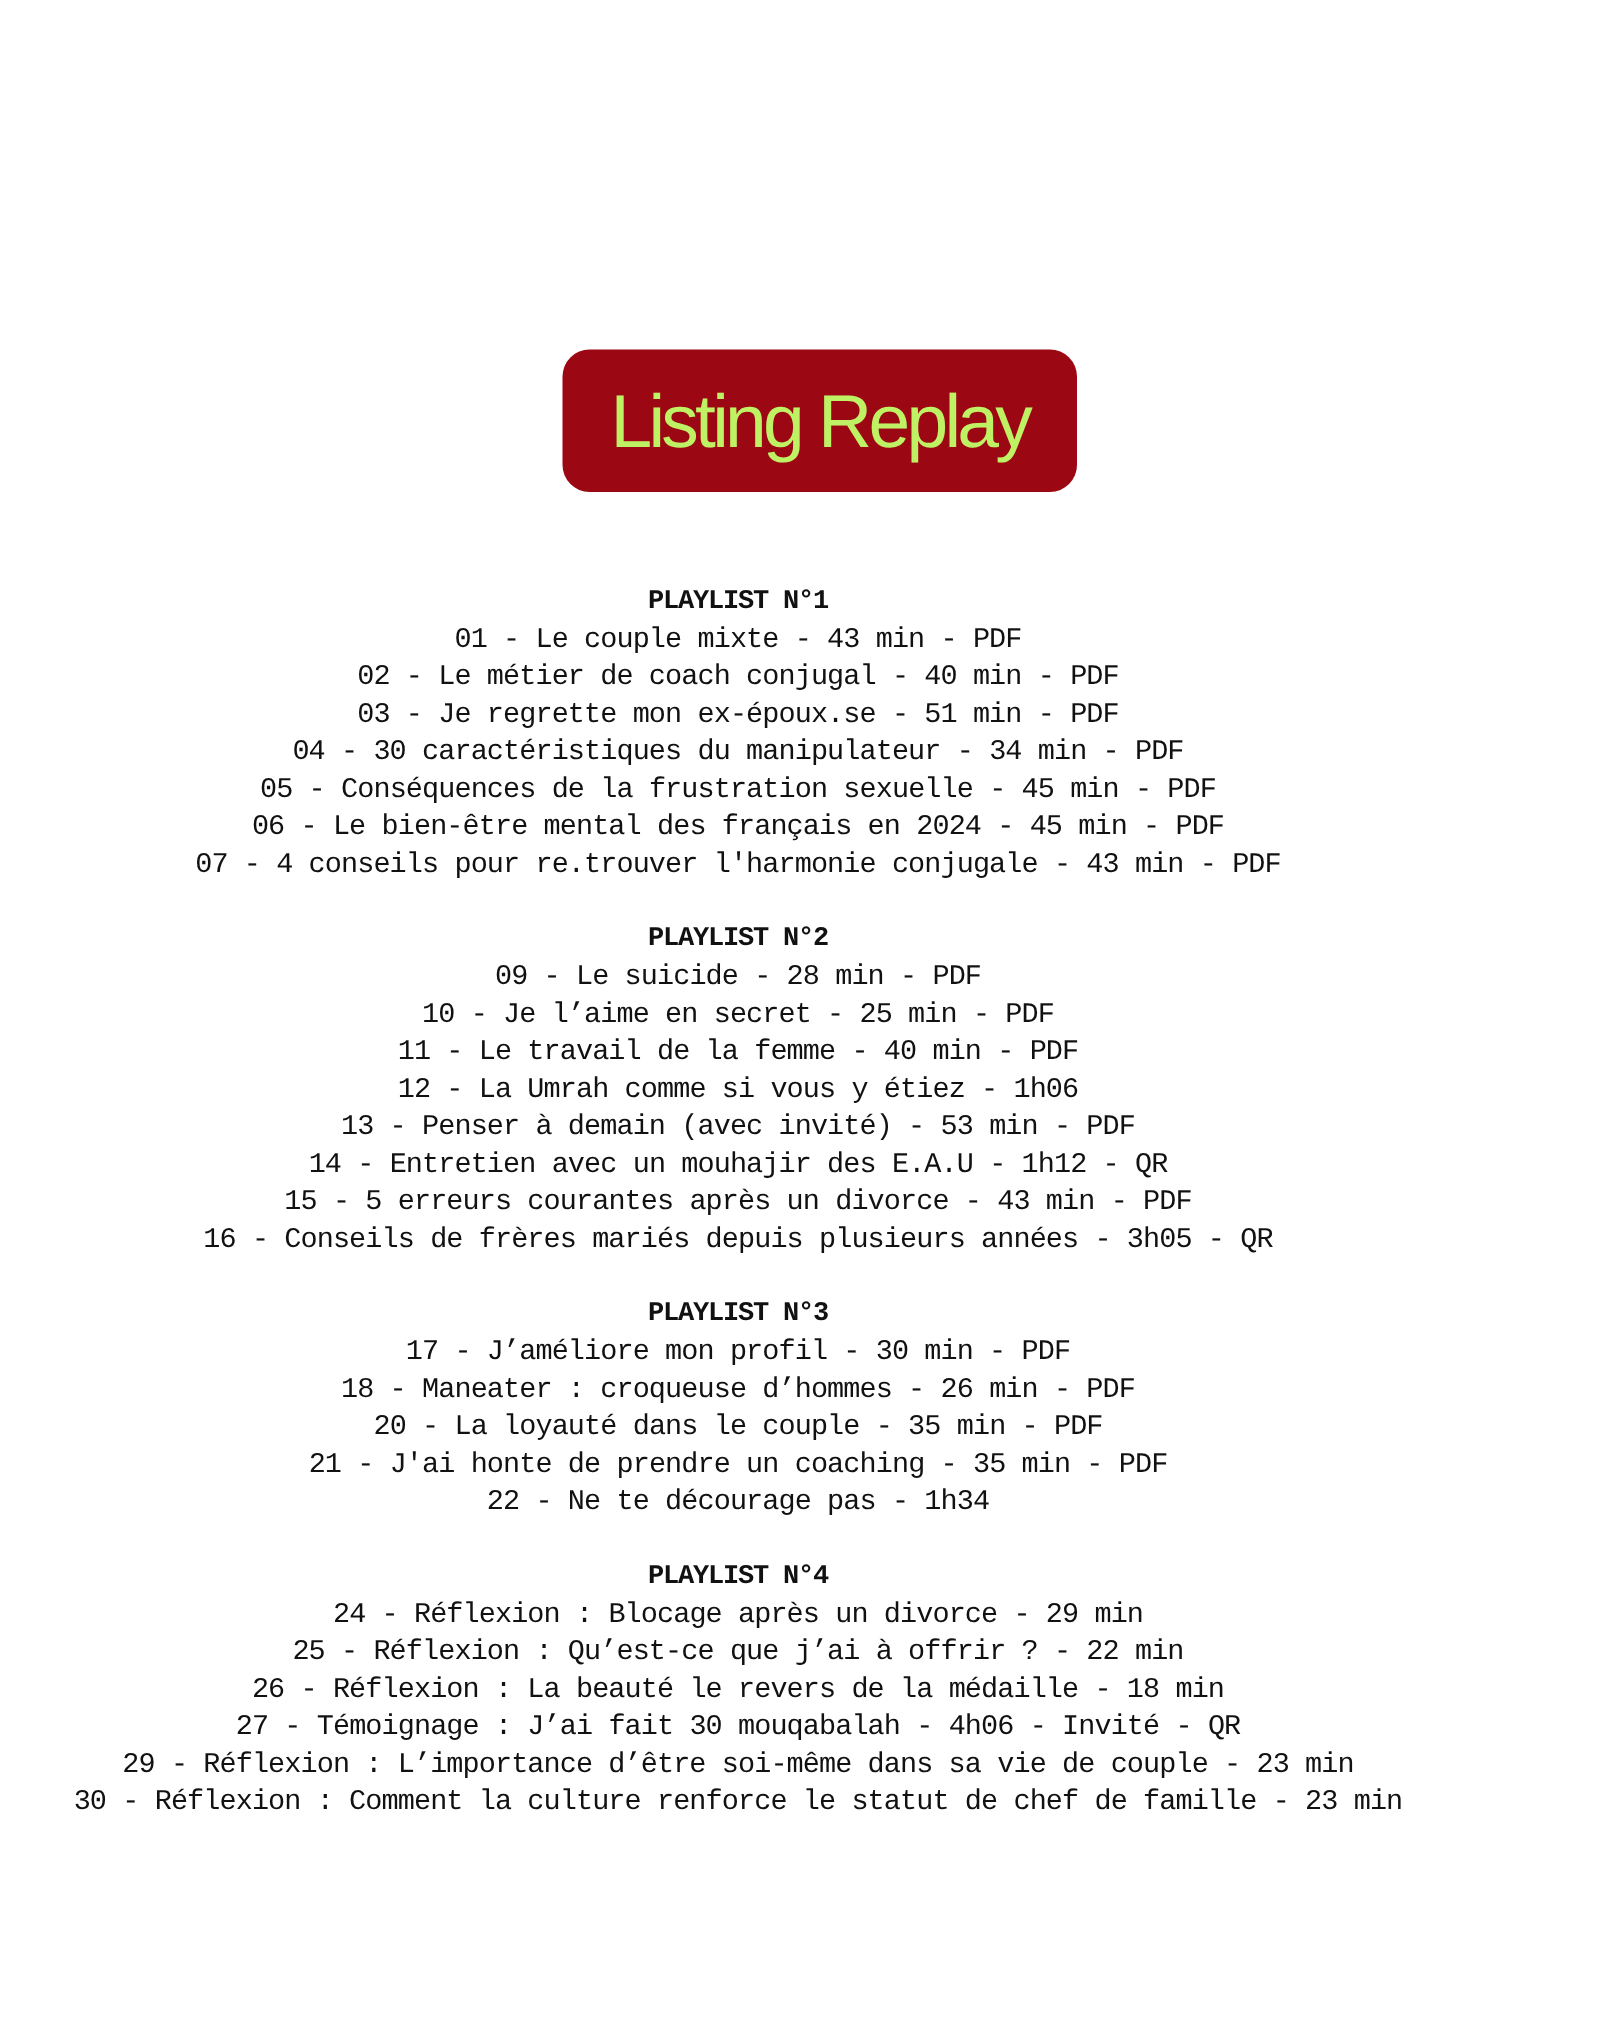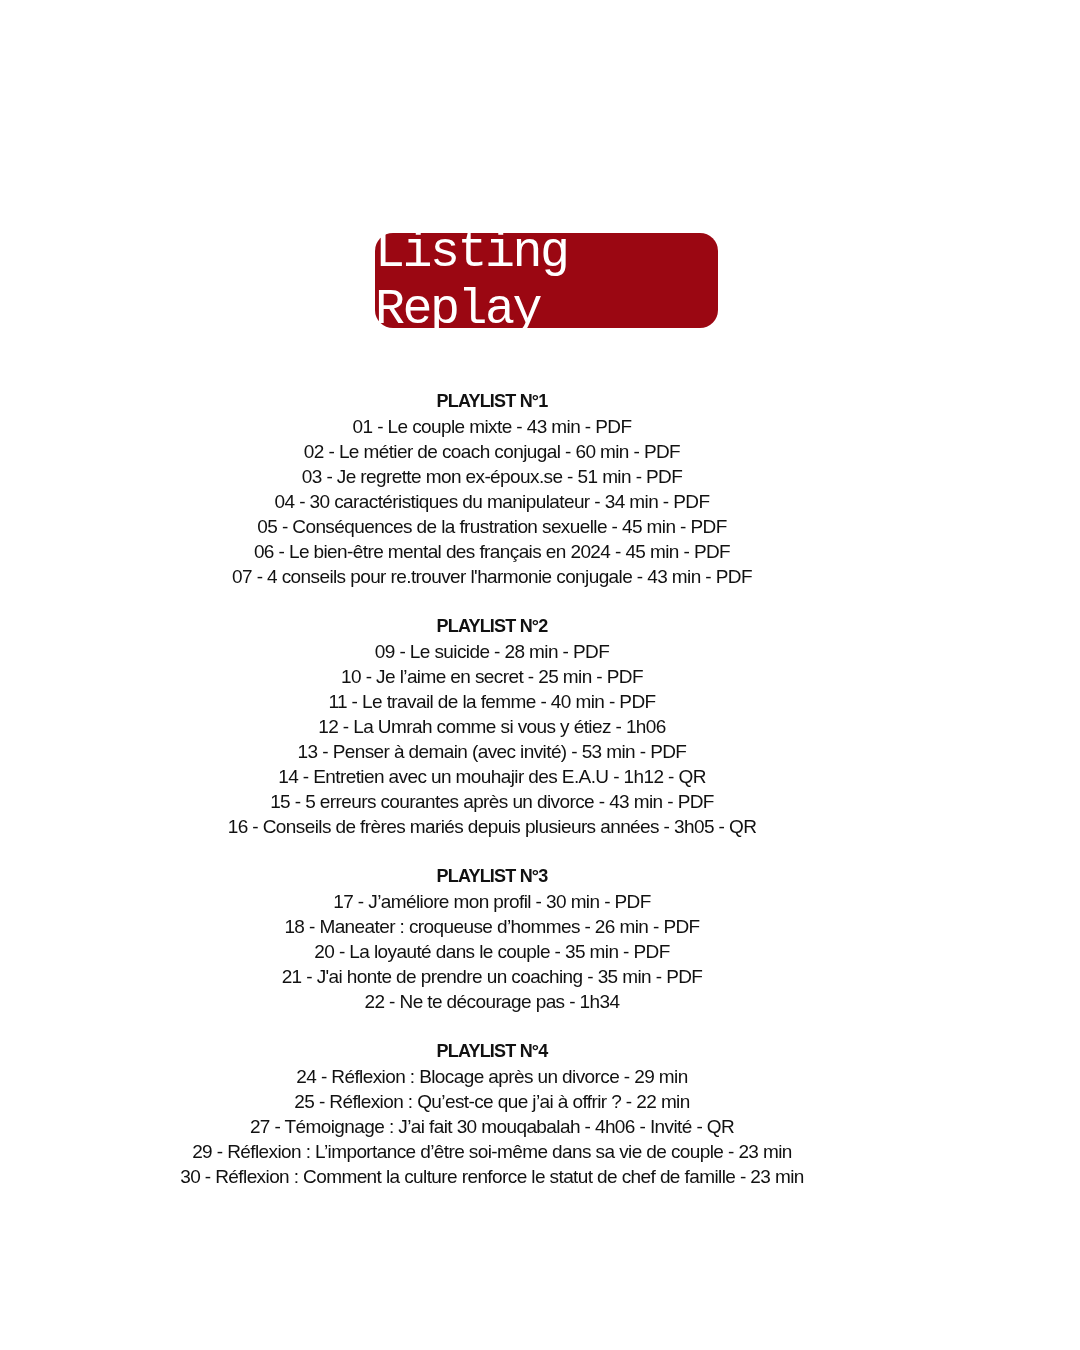"Listing Replay" .title-text { color: #ffffff -> #bef264; font-family: Liberation Mono, monospace -> Liberation Sans, sans-serif }
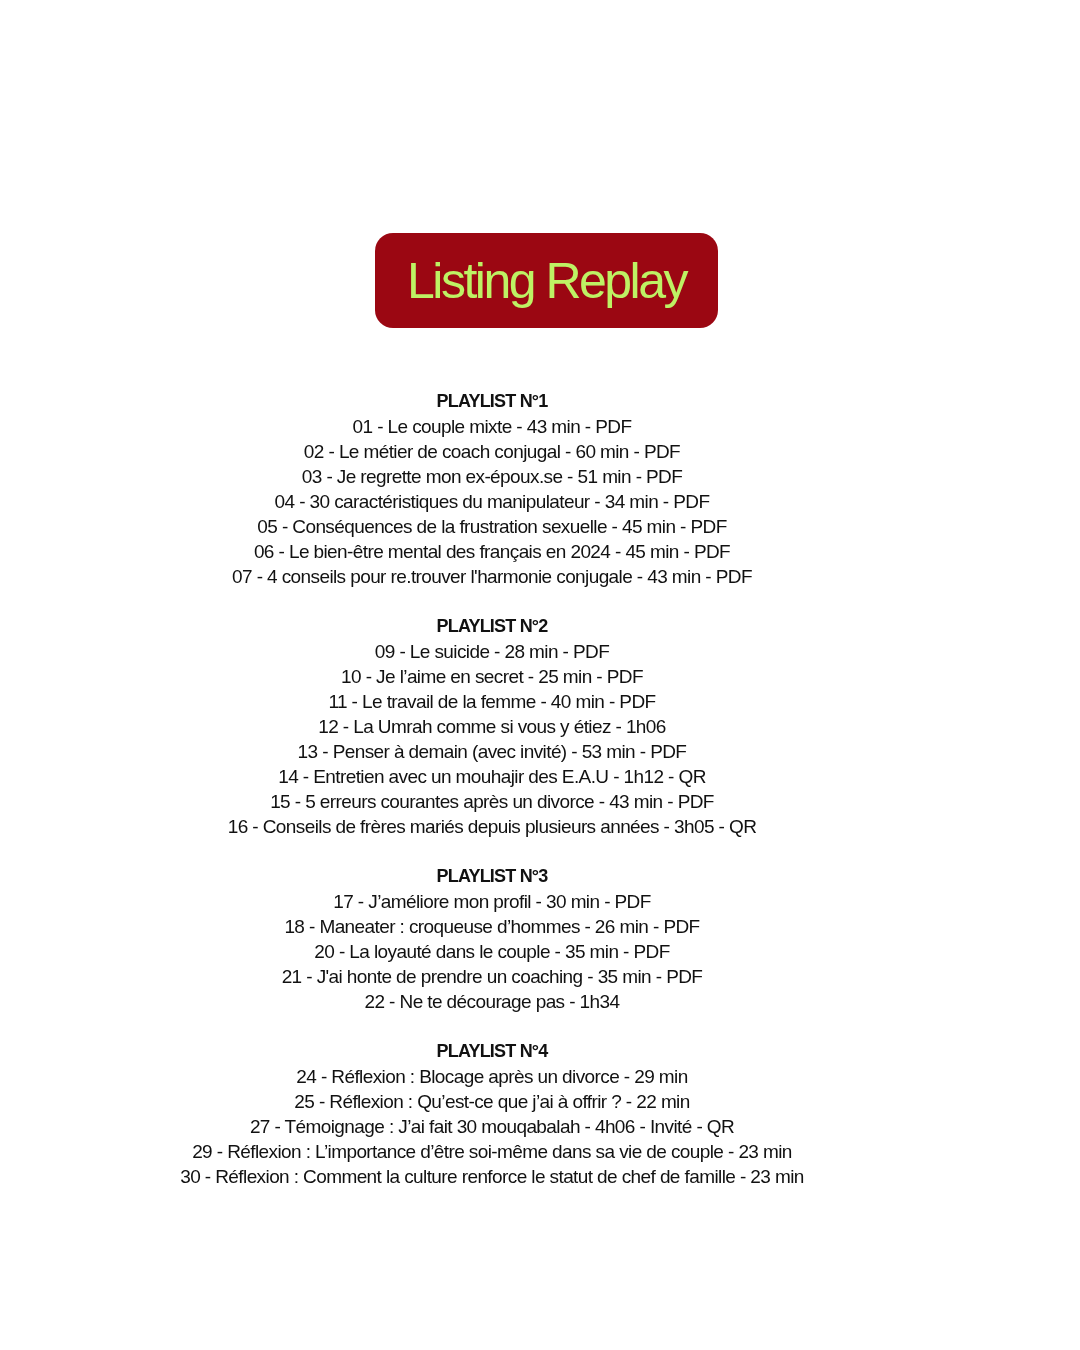"PLAYLIST N°1" .listing { font-family: none -> Liberation Mono, monospace }
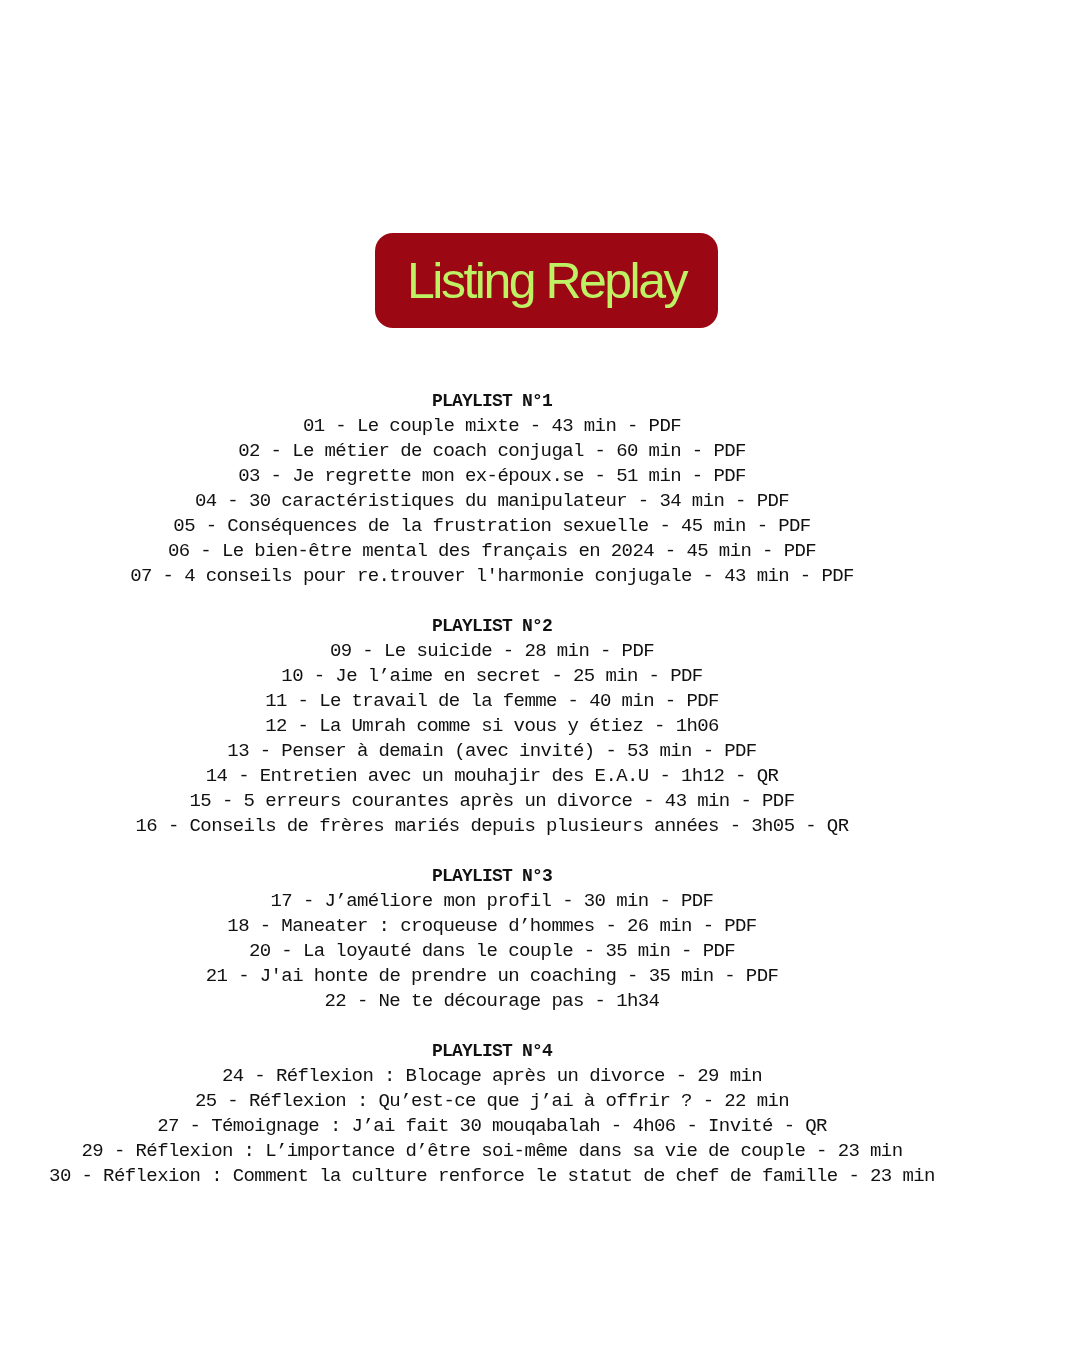"02 - Le métier de" div.item { text: 60 -> 40 }
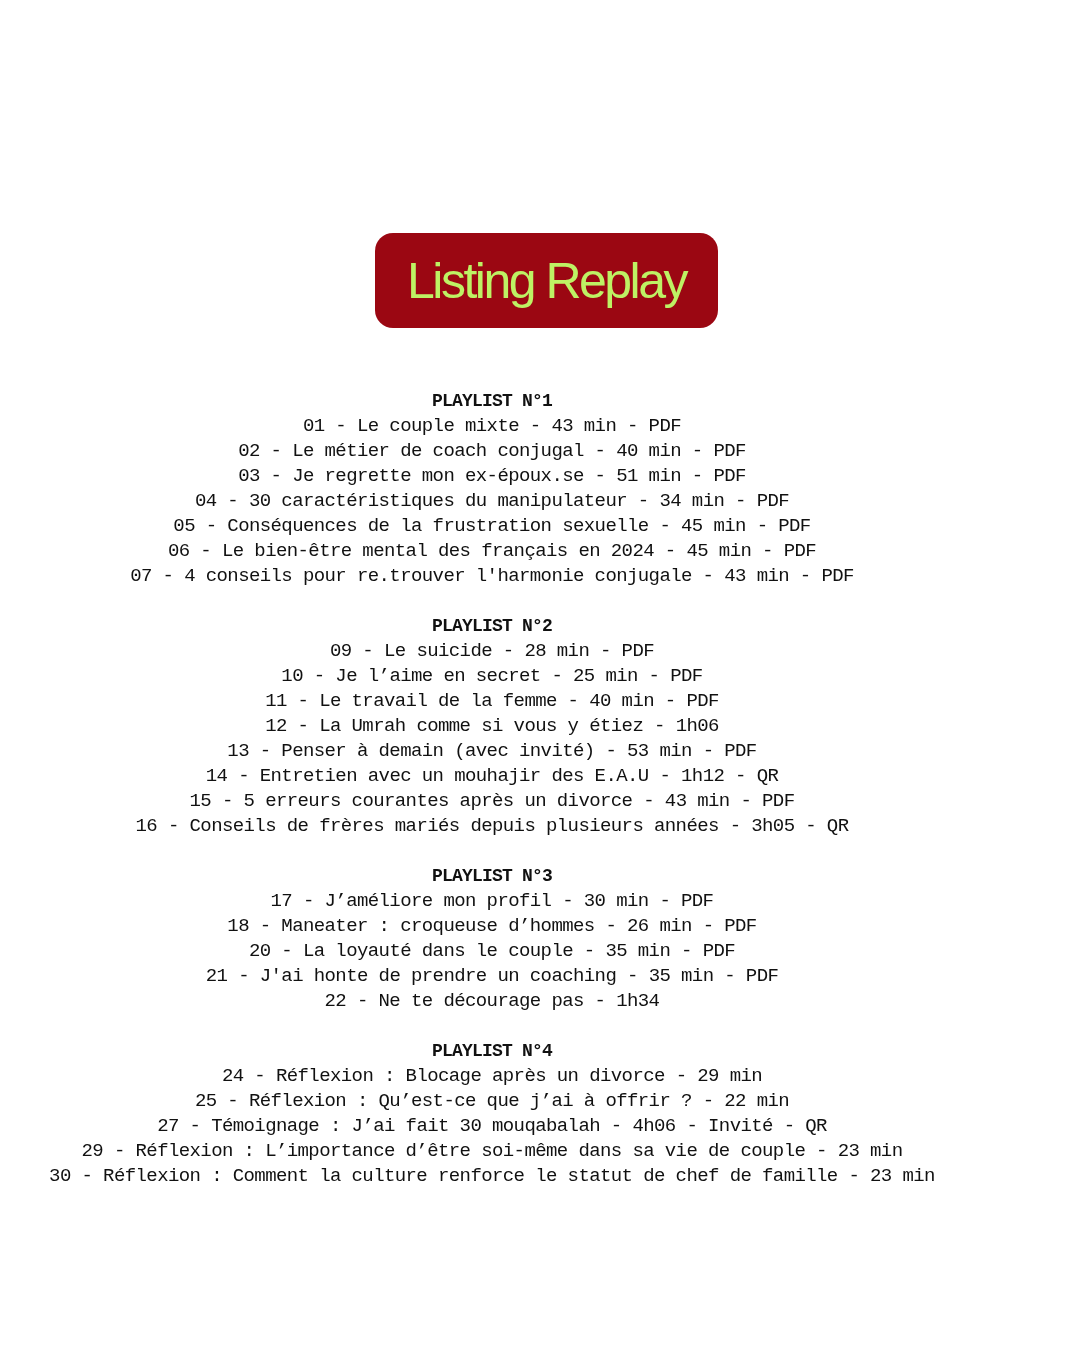"26 - Réflexion : La" div.item { html: none -> <div>26 - Réflexion : La beauté le revers de la médaille - 18 min</div> }
